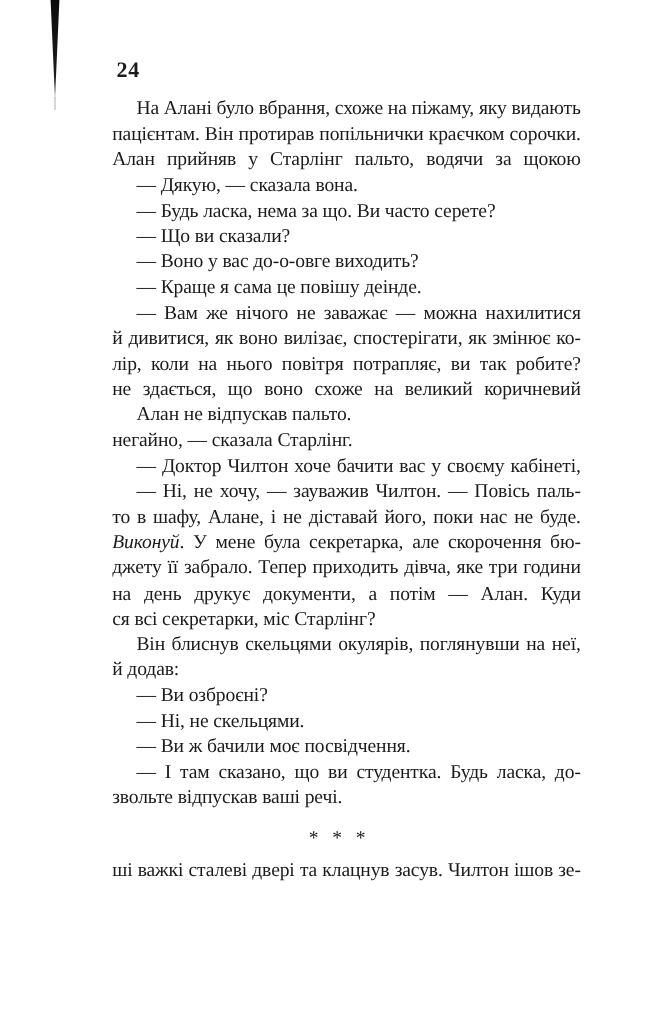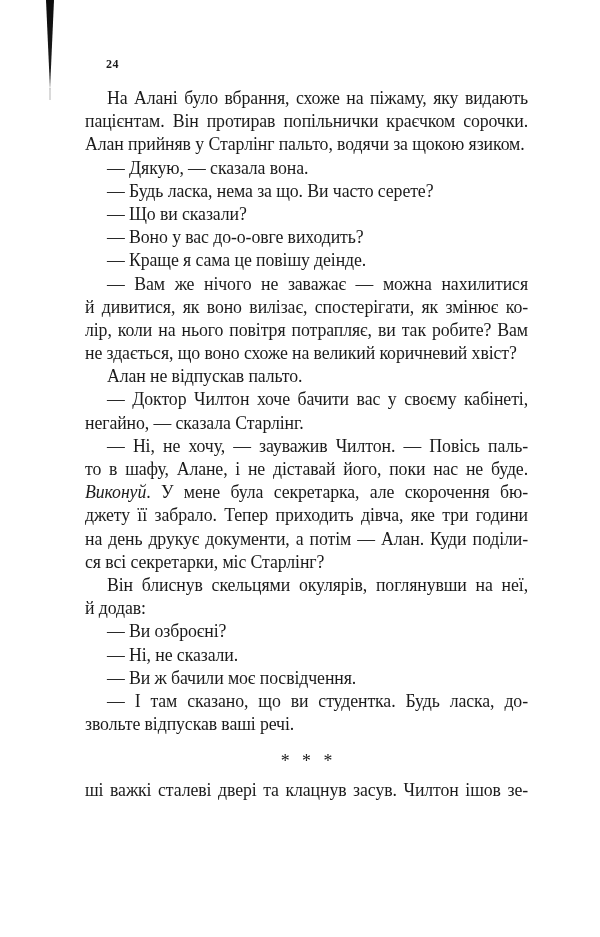"24" .pagenum { font-size: 12px -> 20px }
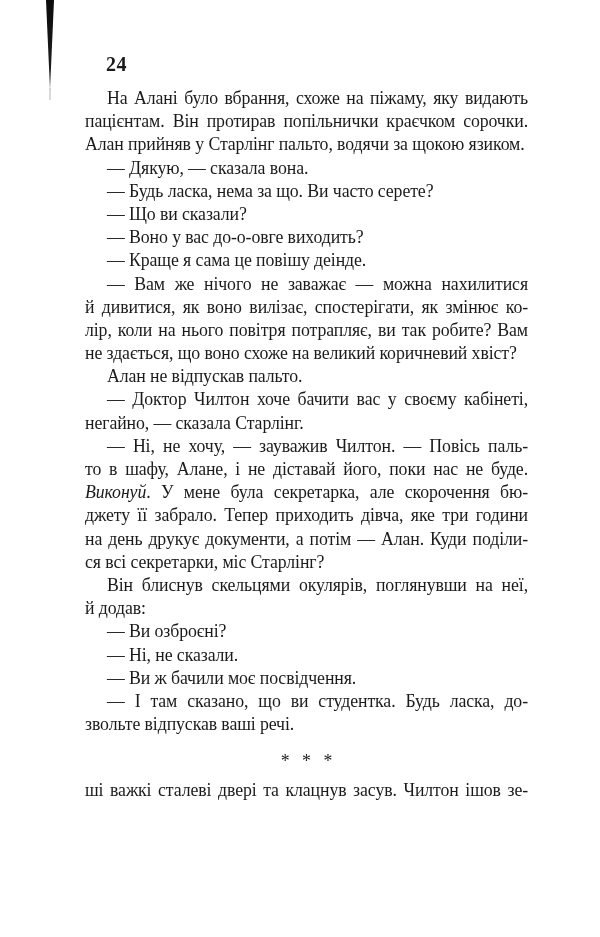"На Алані було вбрання, схоже" .line { margin-left: none -> 17px }
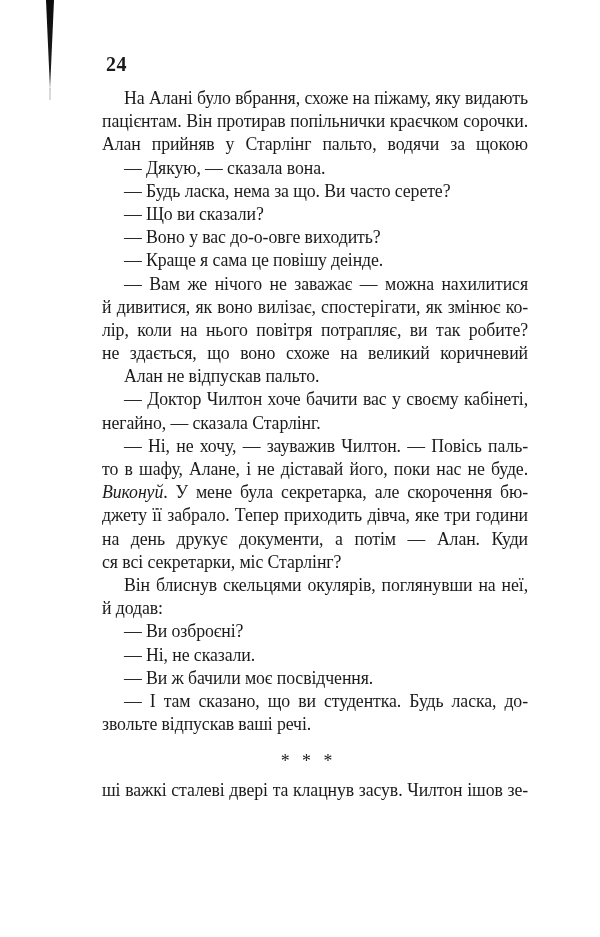"— Доктор Чилтон хоче бачити" div.line { order: before "негайно, — сказала Старлінг." -> after "негайно, — сказала Старлінг." }
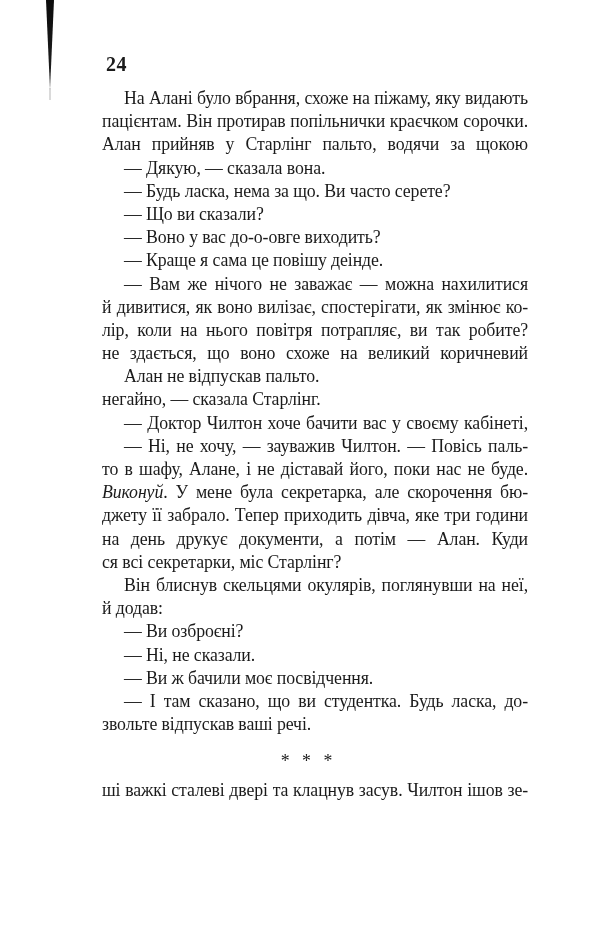"— Ні, не сказали." div.line { text: сказали -> скельцями }
